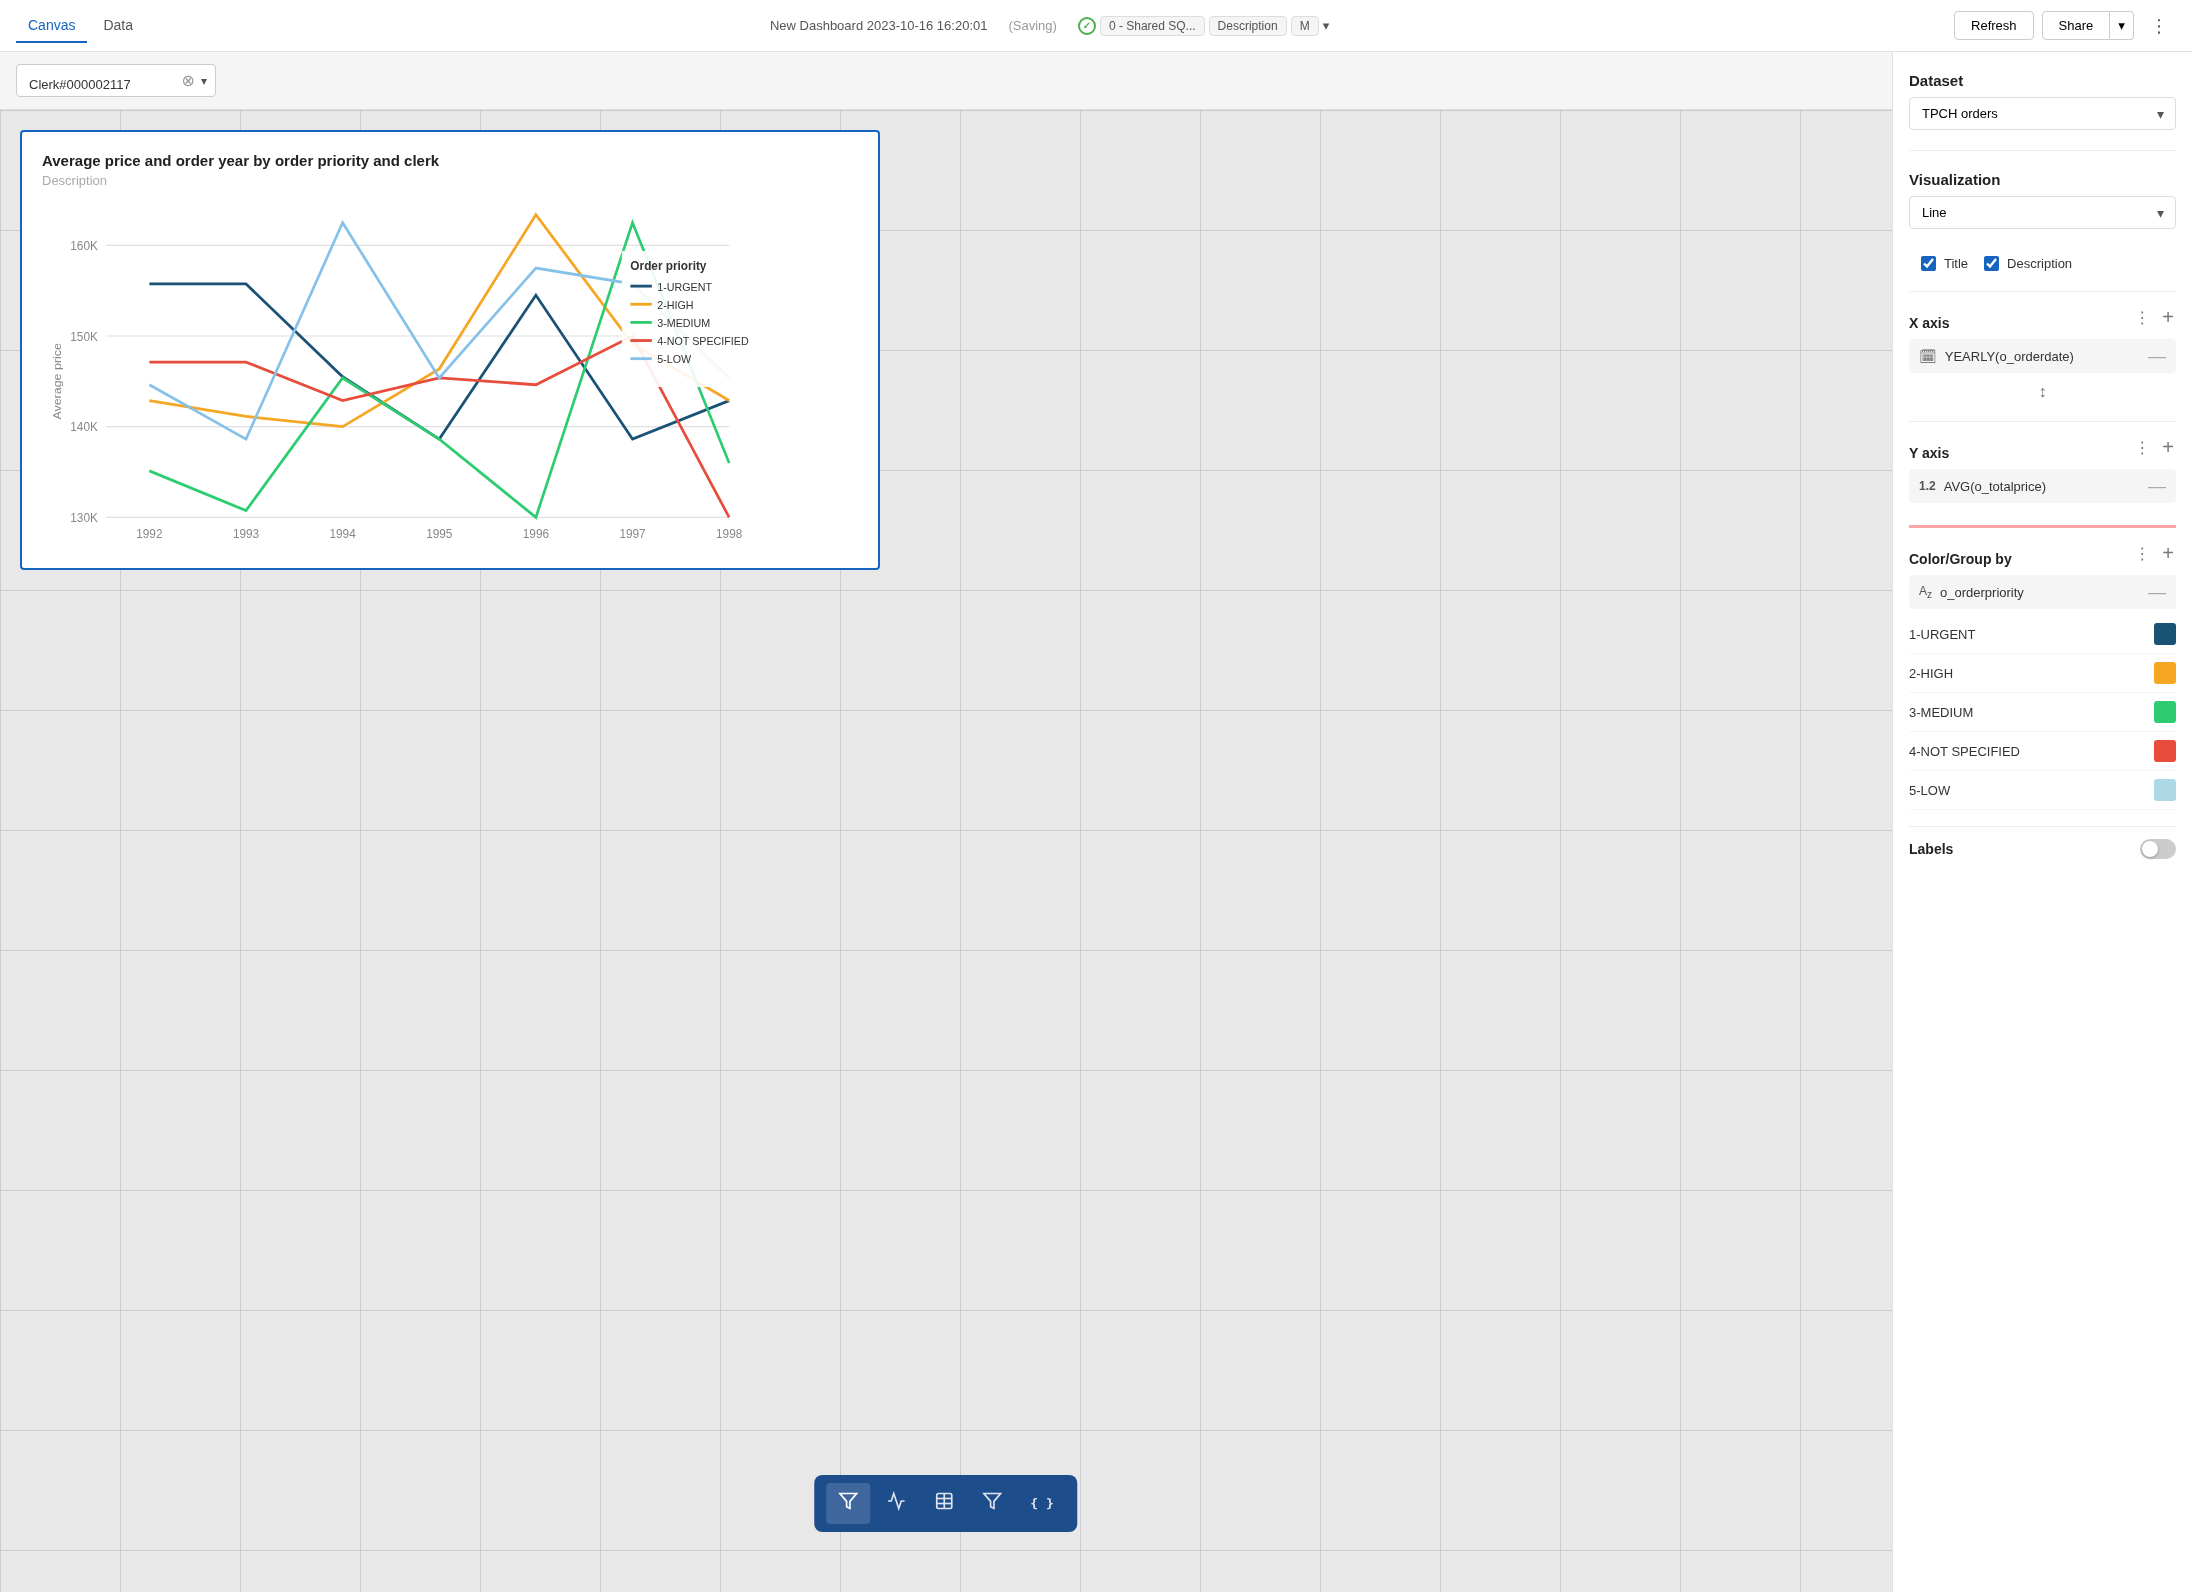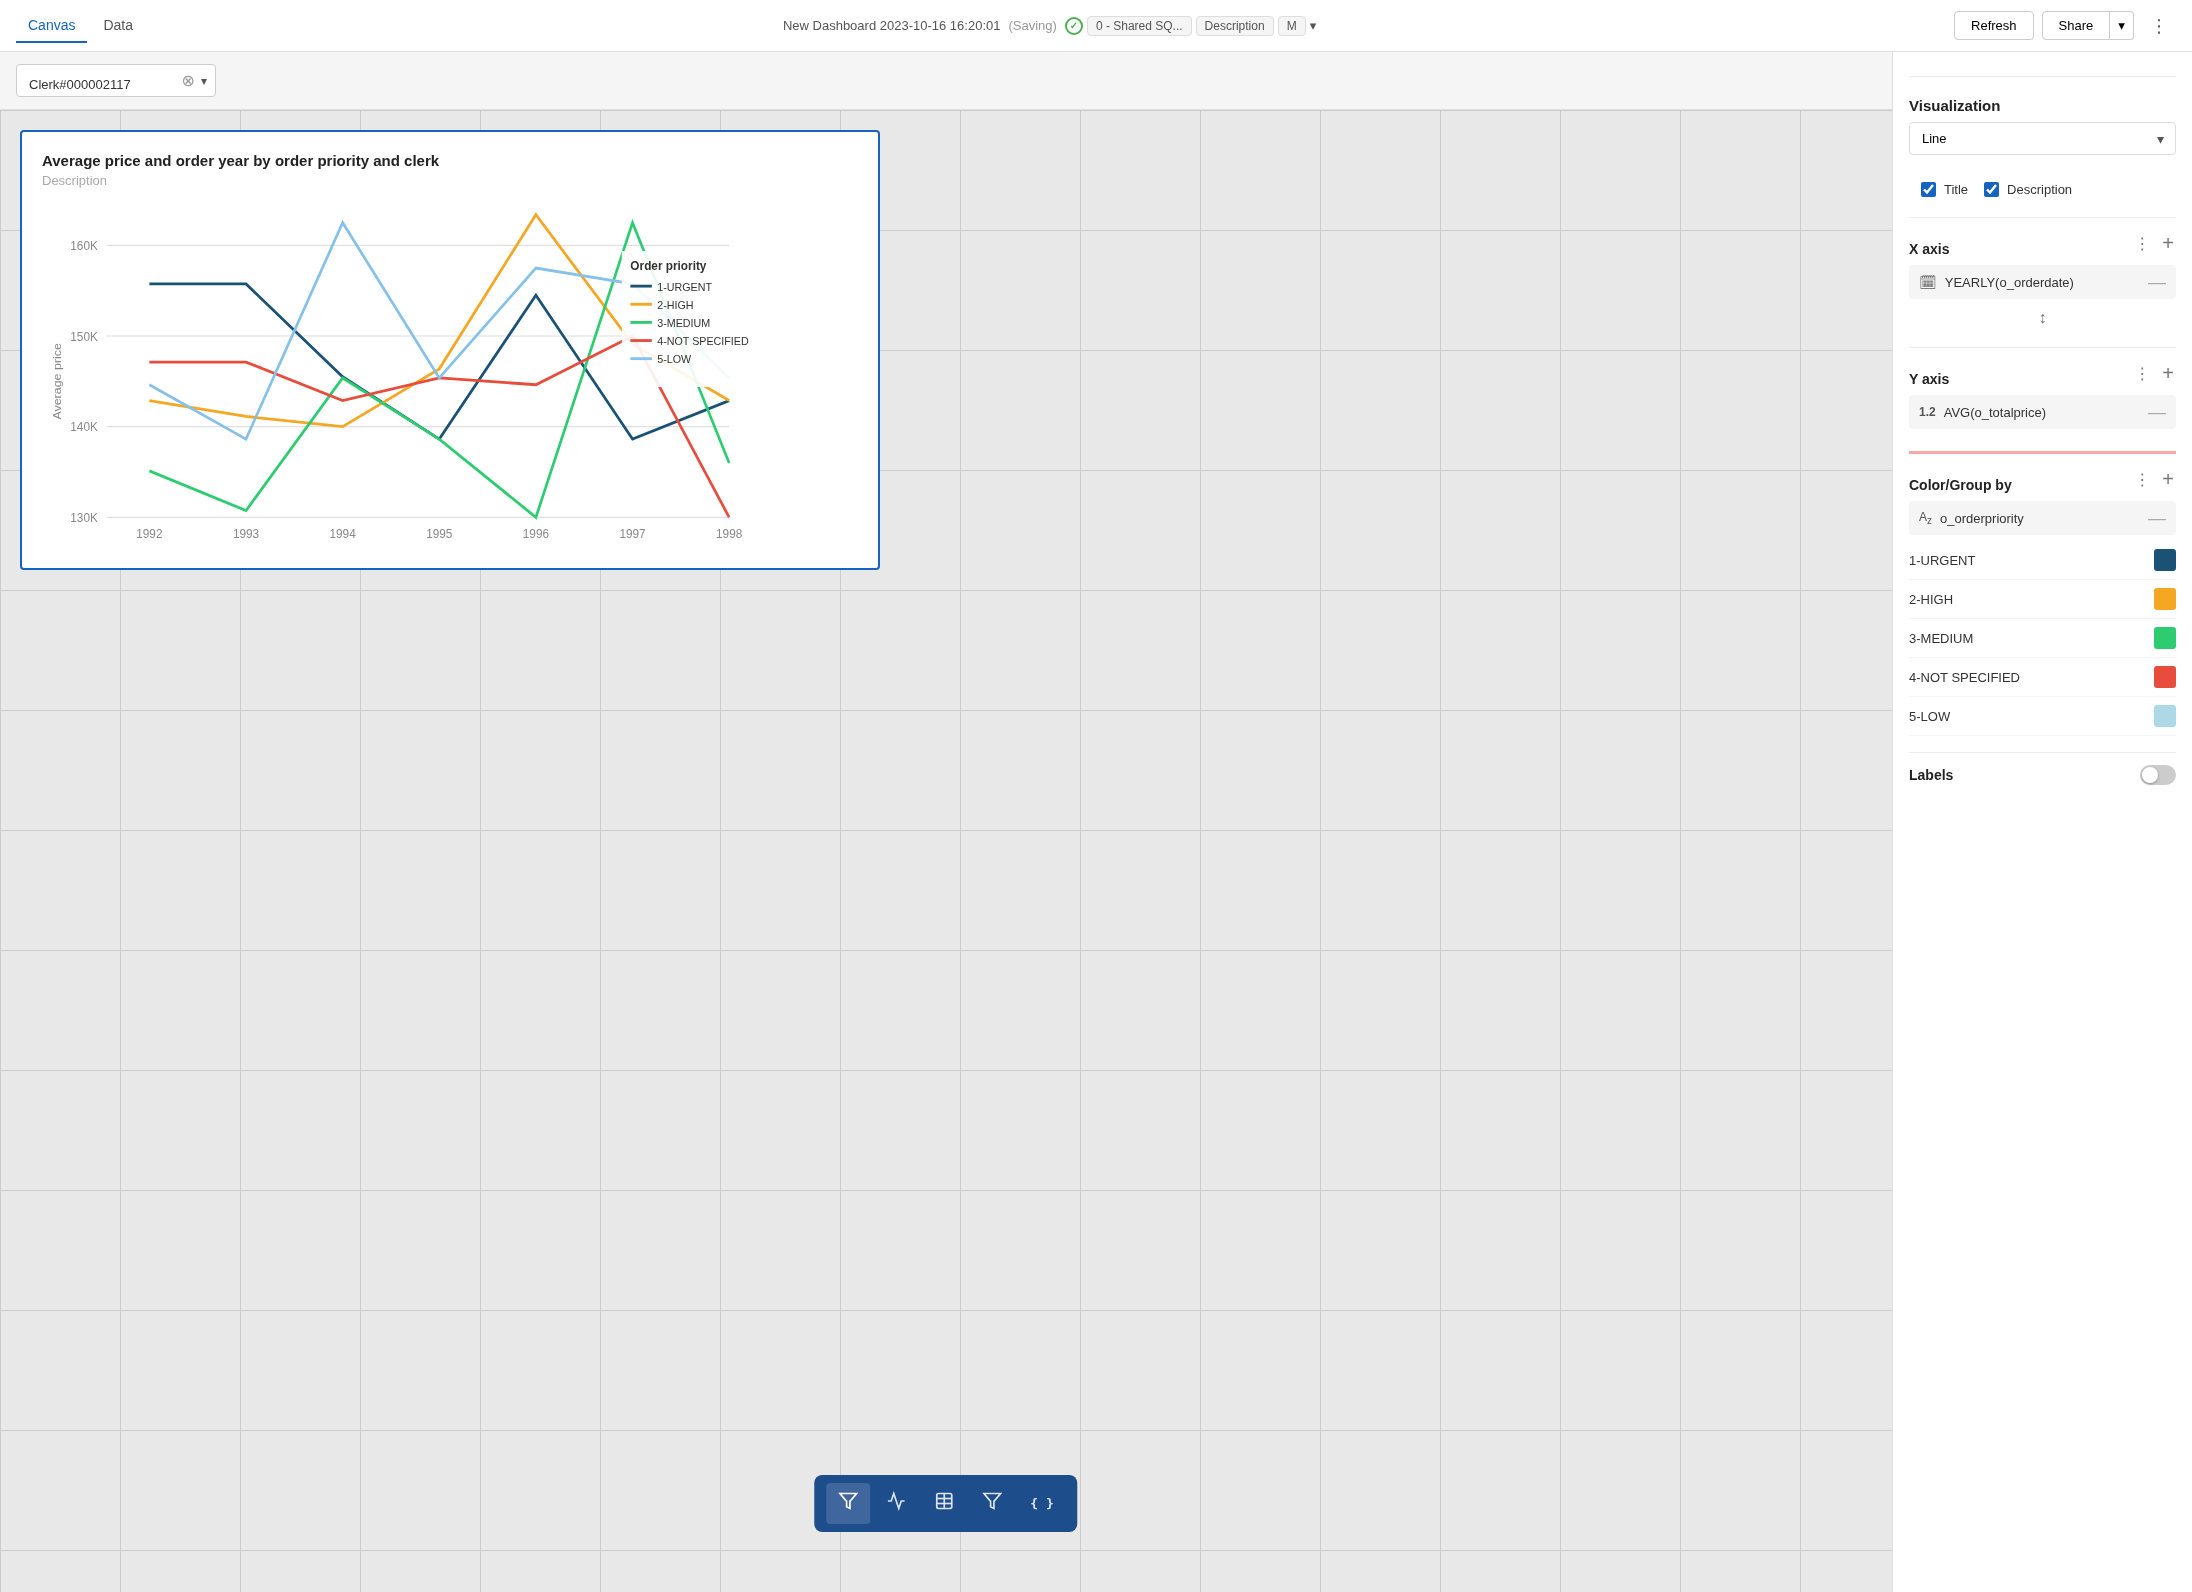"New Dashboard 2023-10-16 16:20:01" .header-center { gap: 8px -> 21px }
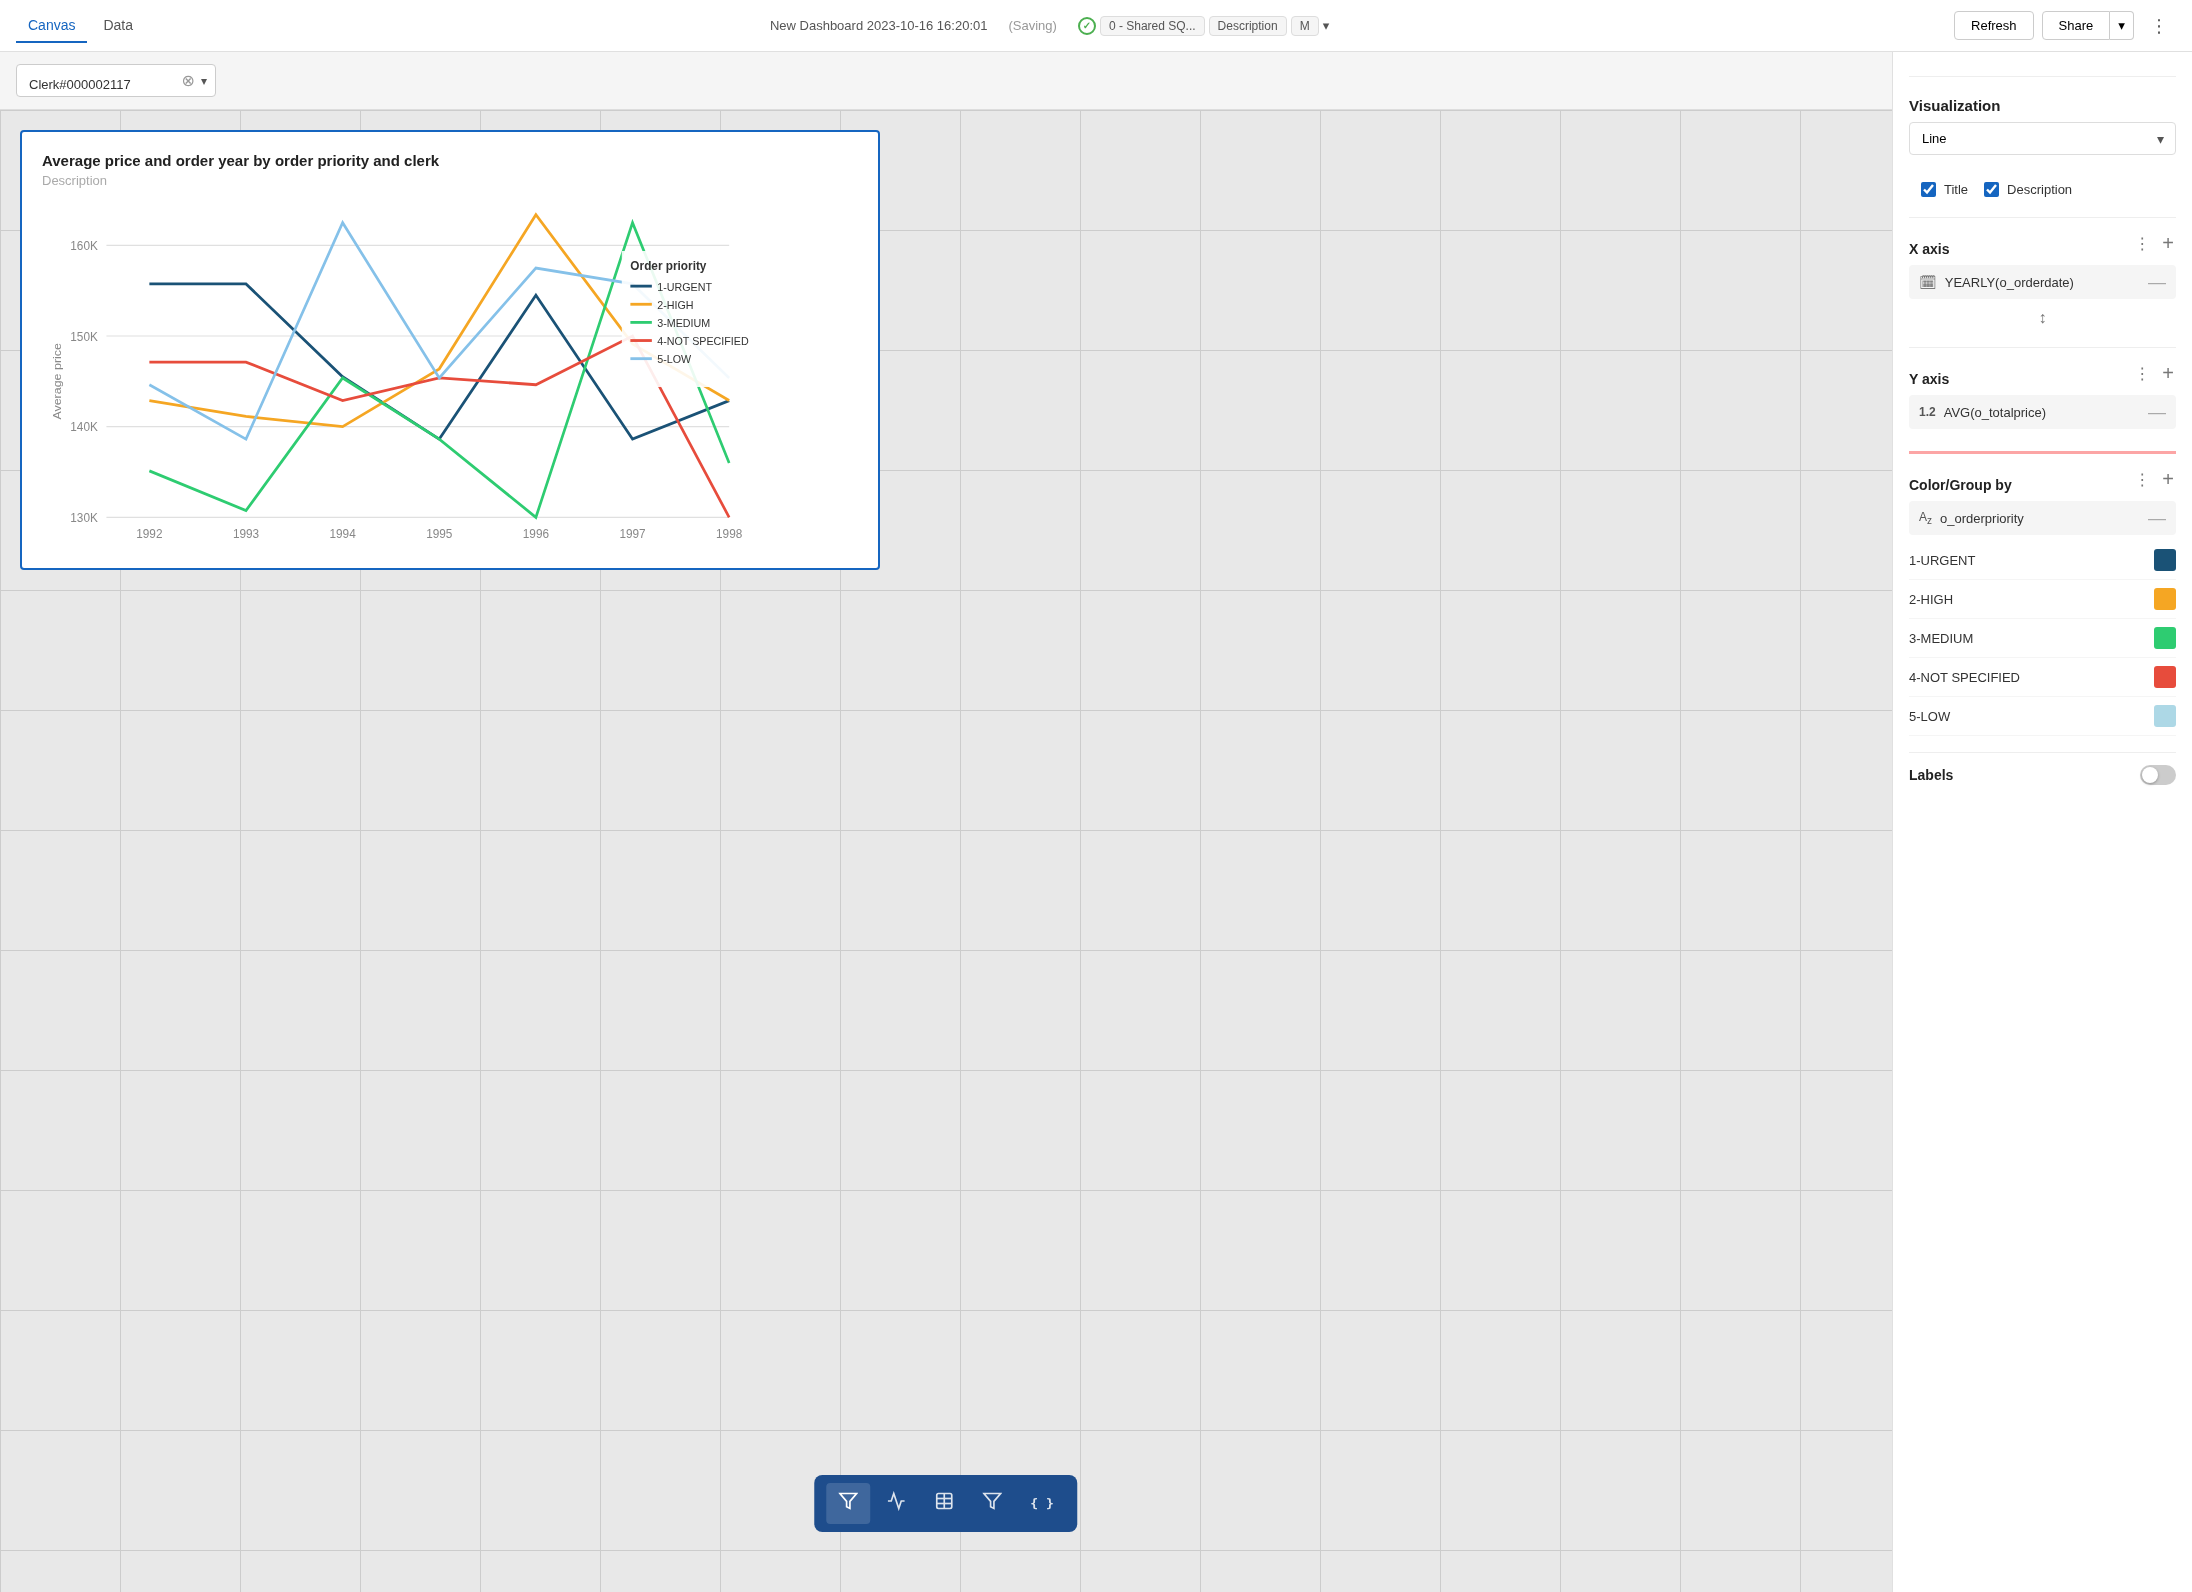"Dataset" div { html: none -> <div> <div>Dataset</div> <div> <select> <option>TPCH orders</option> </select> </div> </div> }
